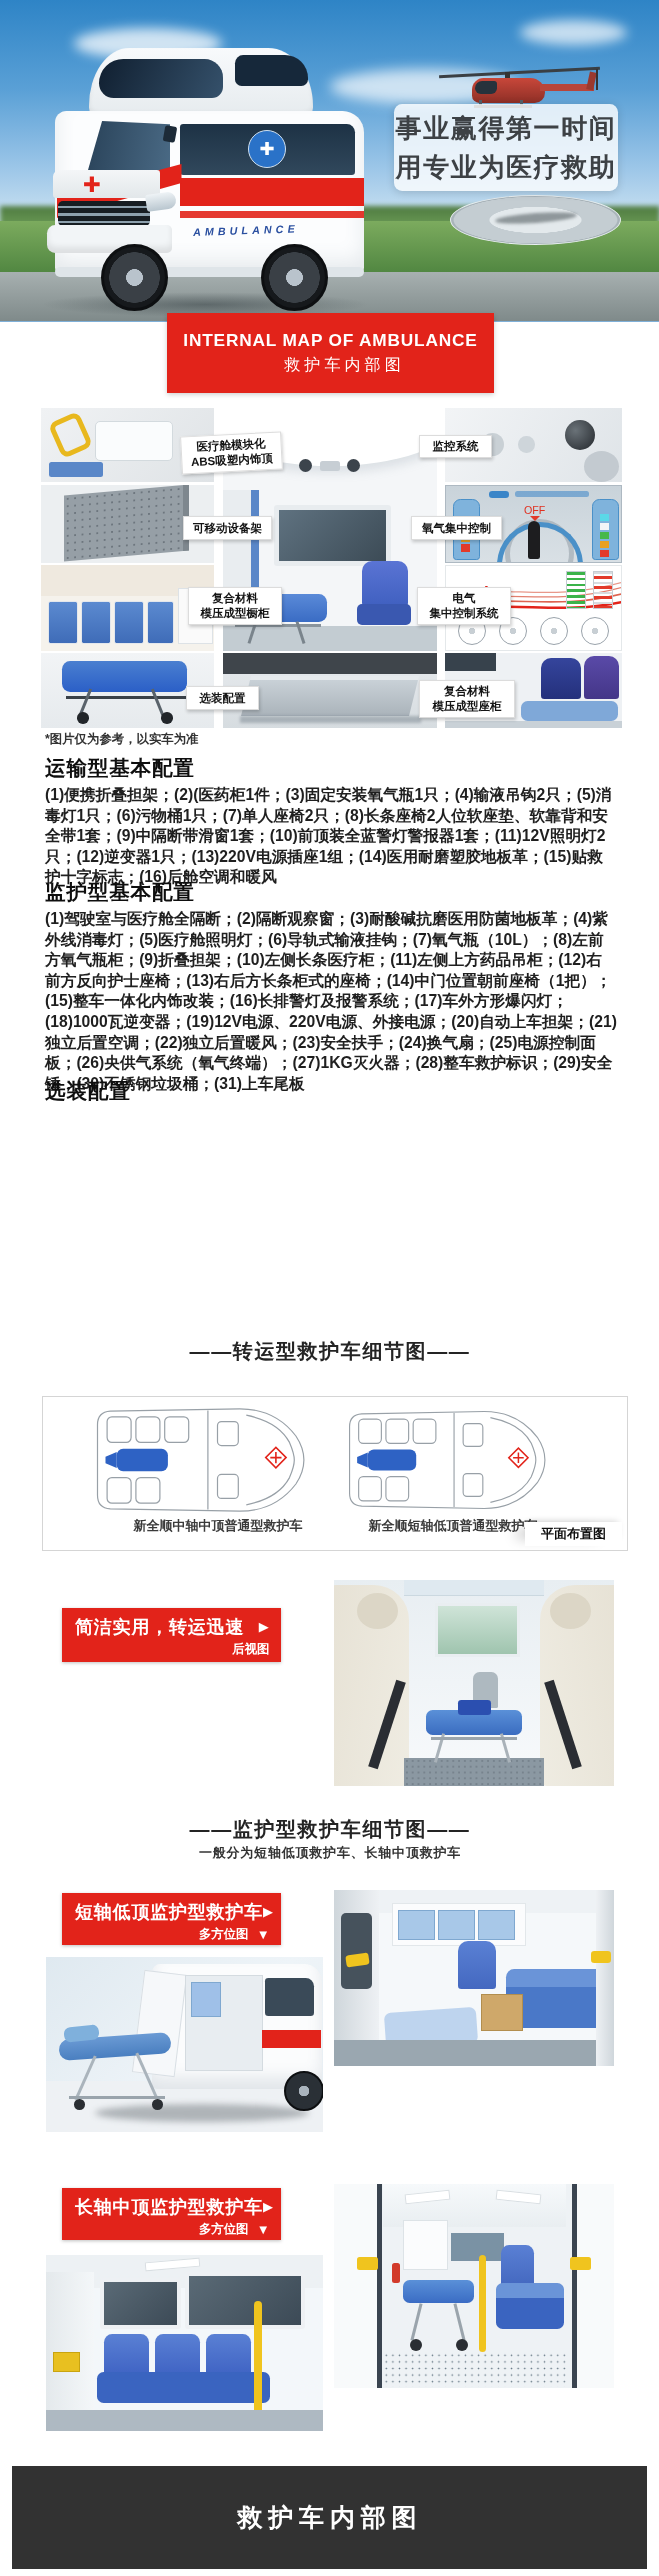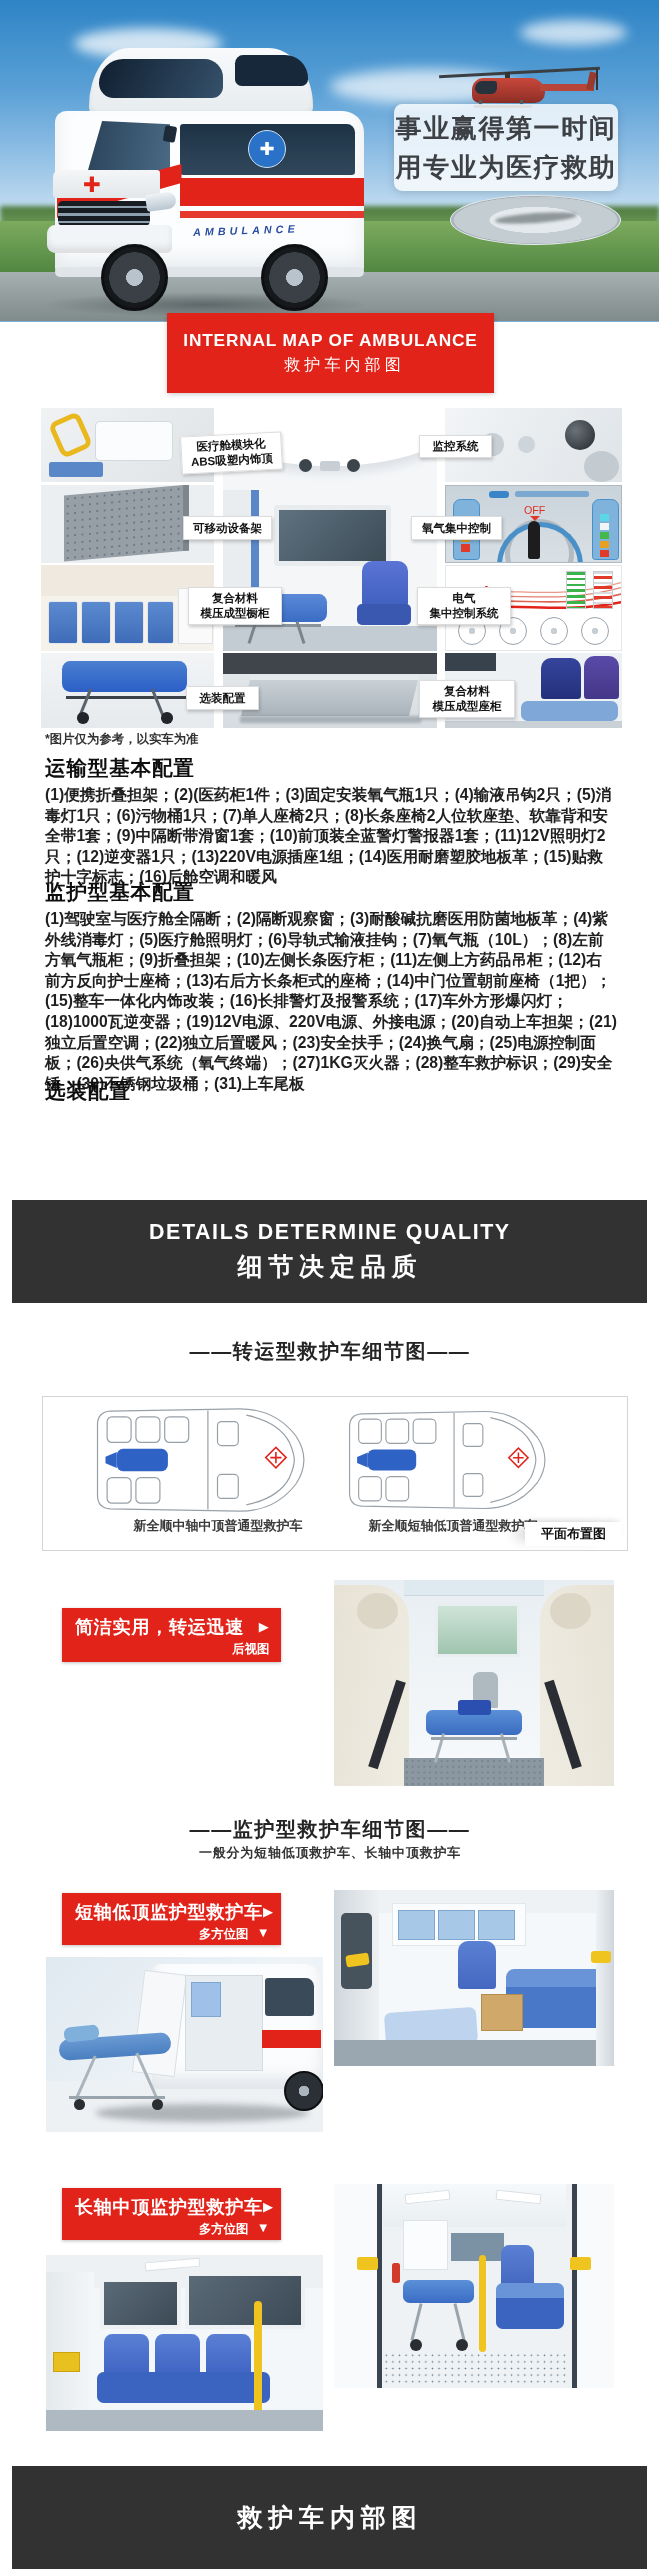"DETAILS DETERMINE QUALITY" div.banner-dark { html: <div> <div>DETAILS DETERMINE QUALITY</div> <div>细节决定品质</div> </div> -> none }
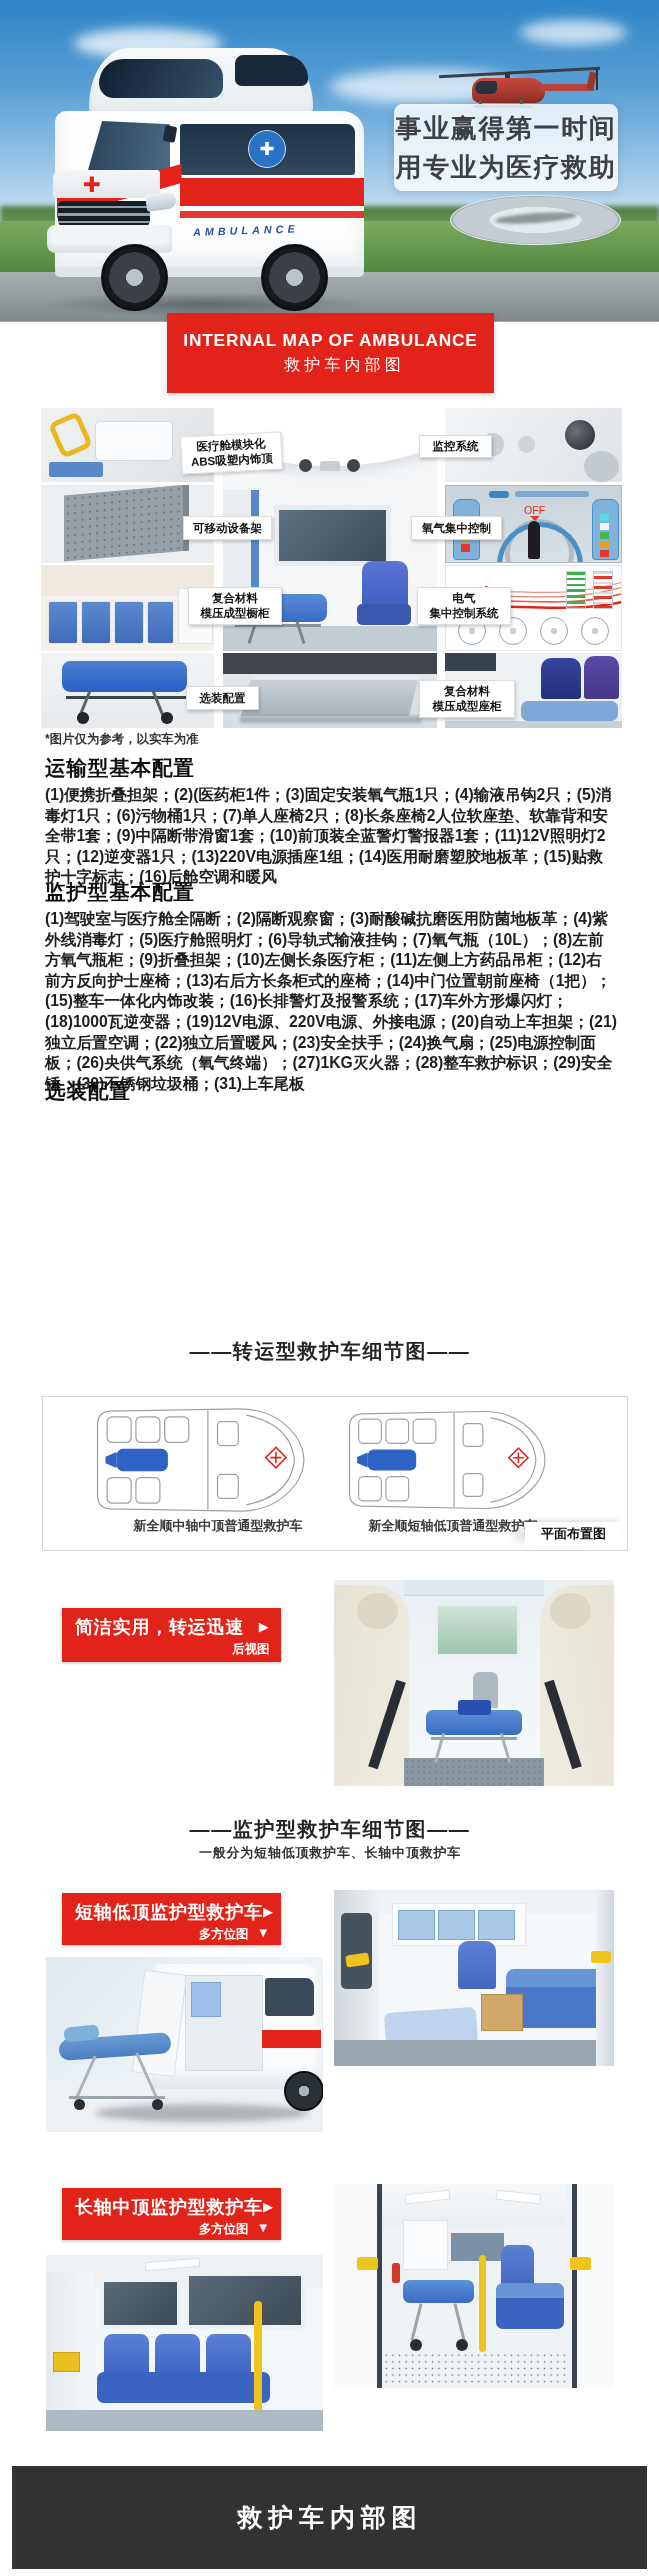"后视图" .tag-l2 { align-items: flex-start -> center }
